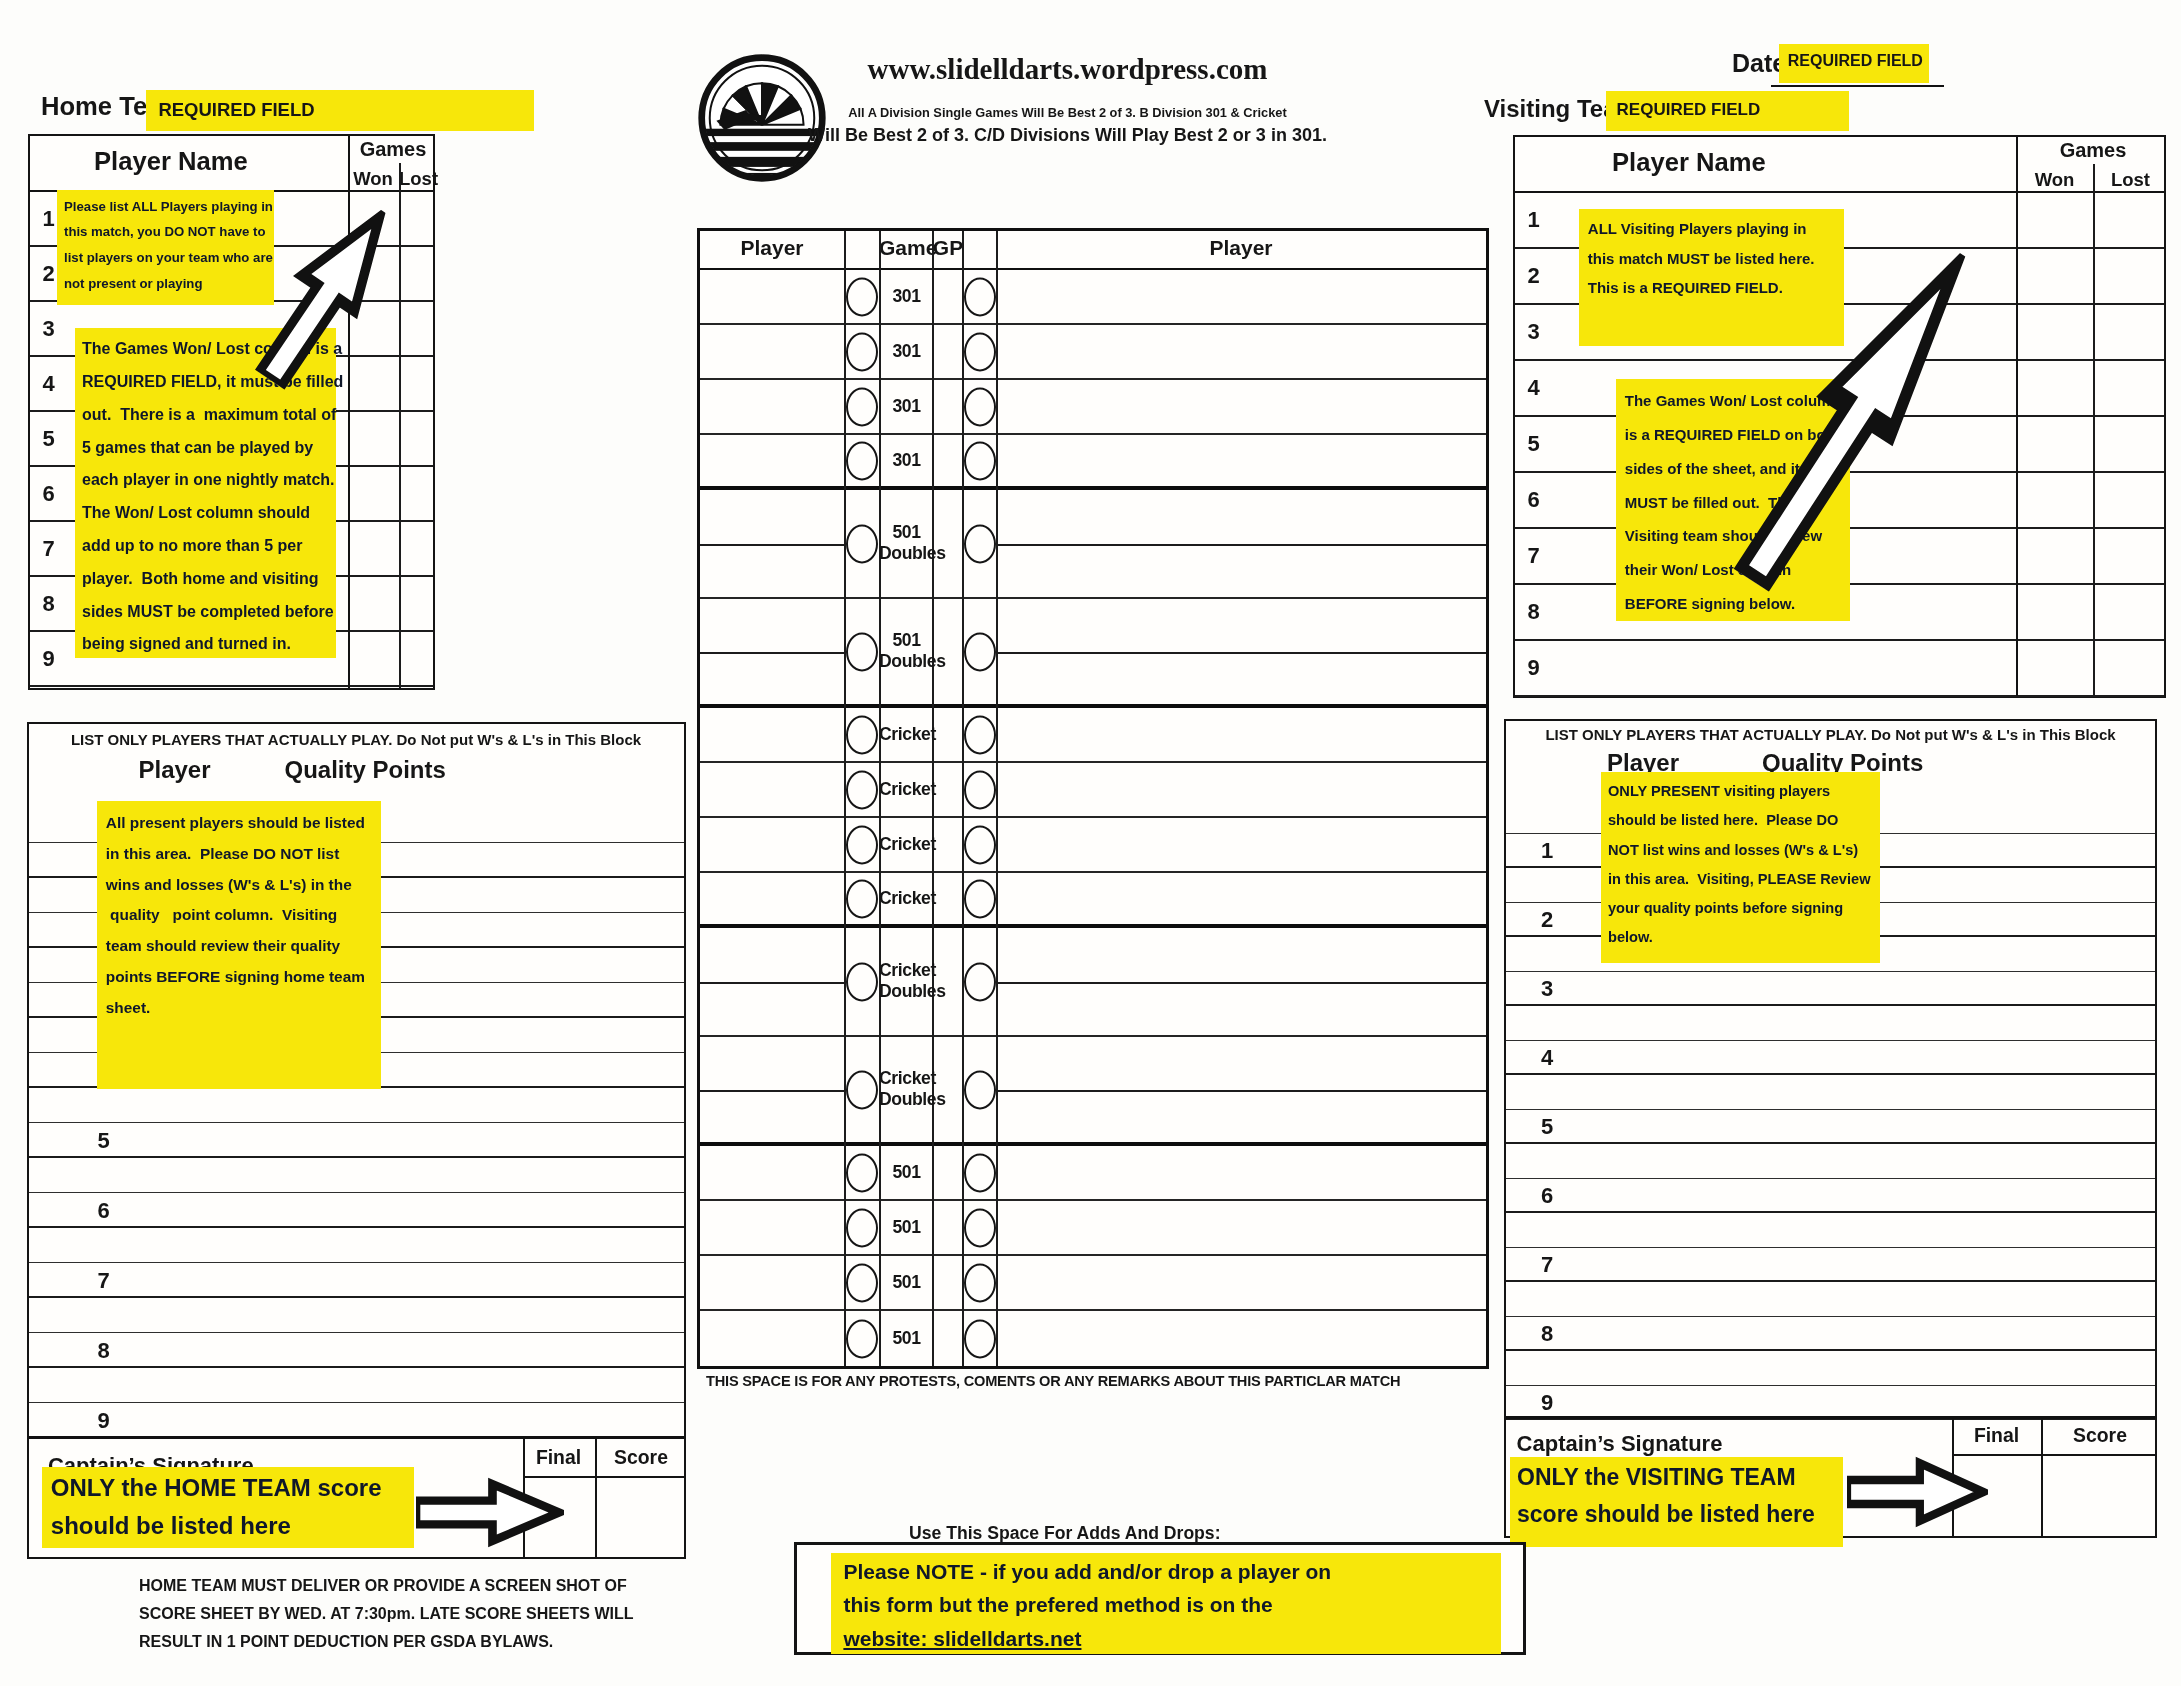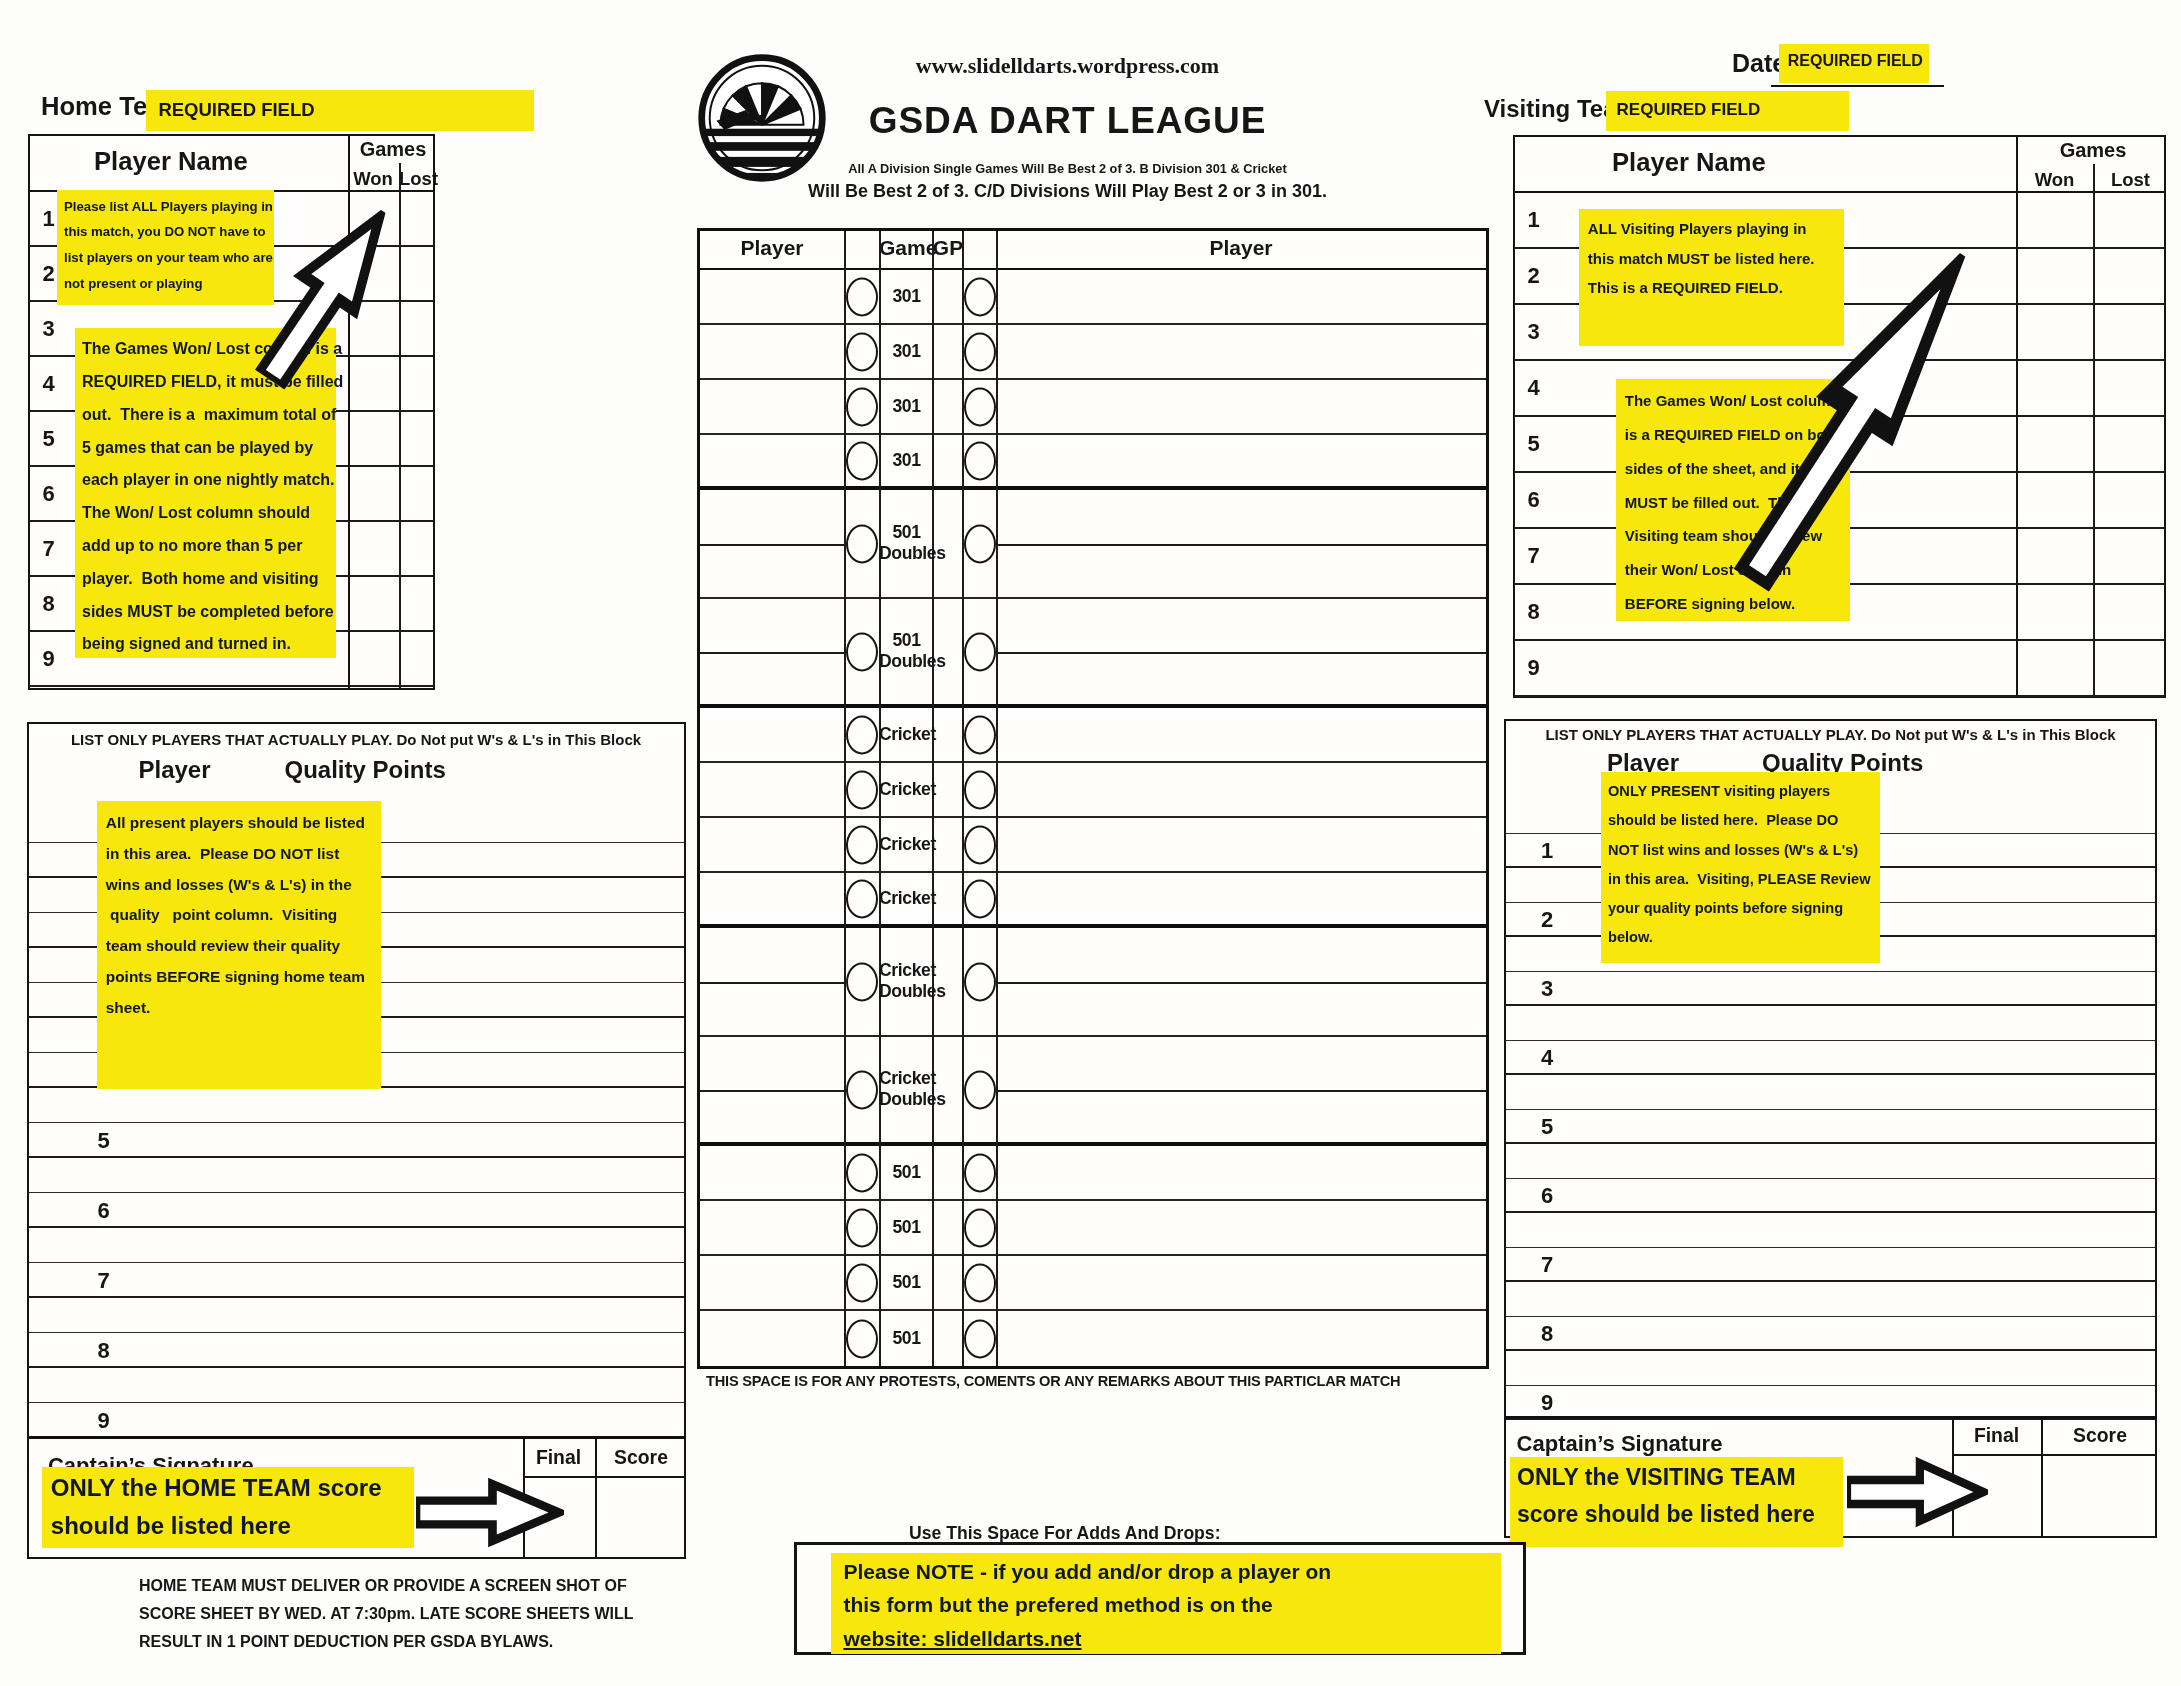"www.slidelldarts.wordpress.com" div.b { font-size: 22px -> 29px }
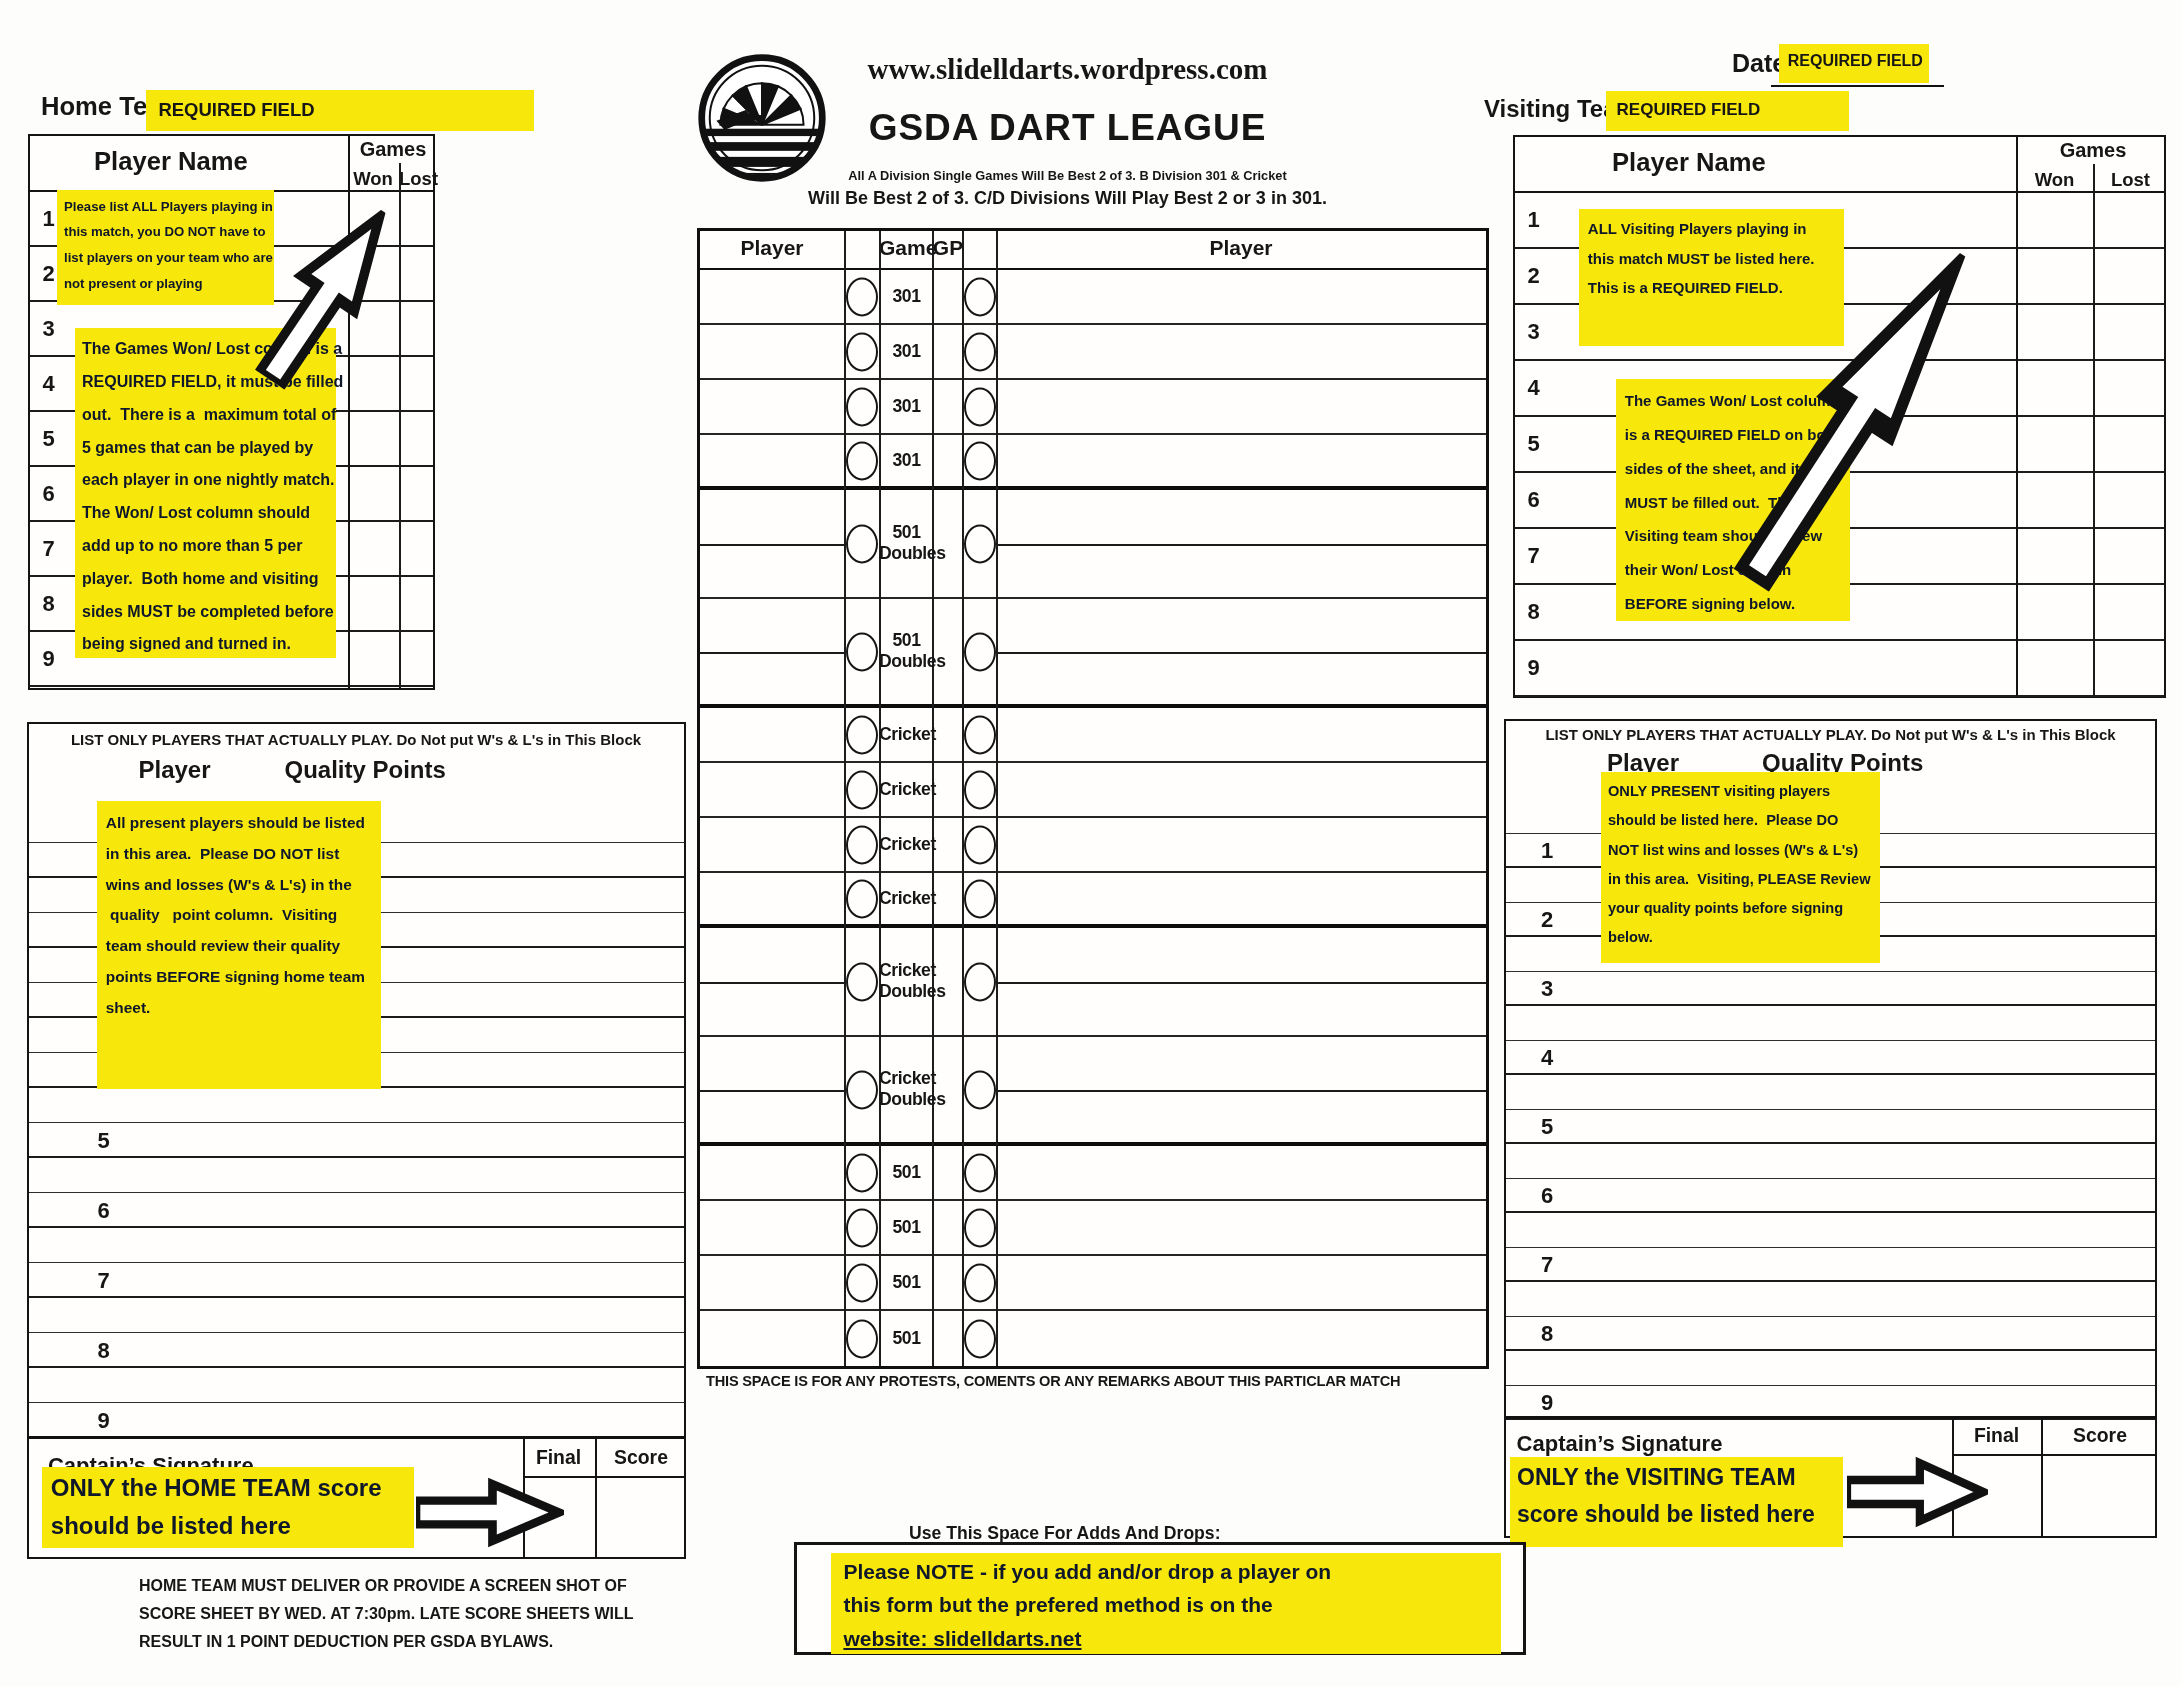"GSDA DART LEAGUE" div.b { html: <div>GSDA DART LEAGUE</div> -> none }
